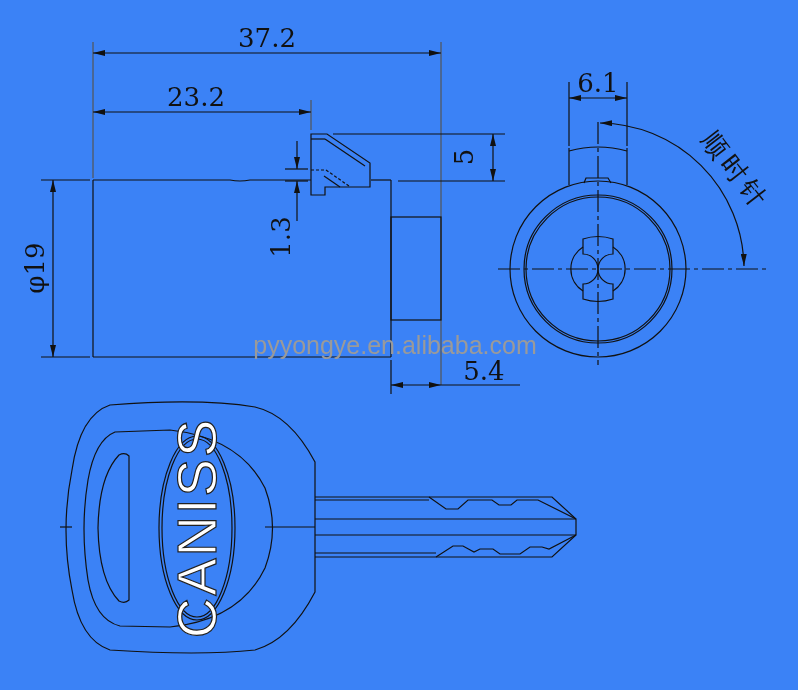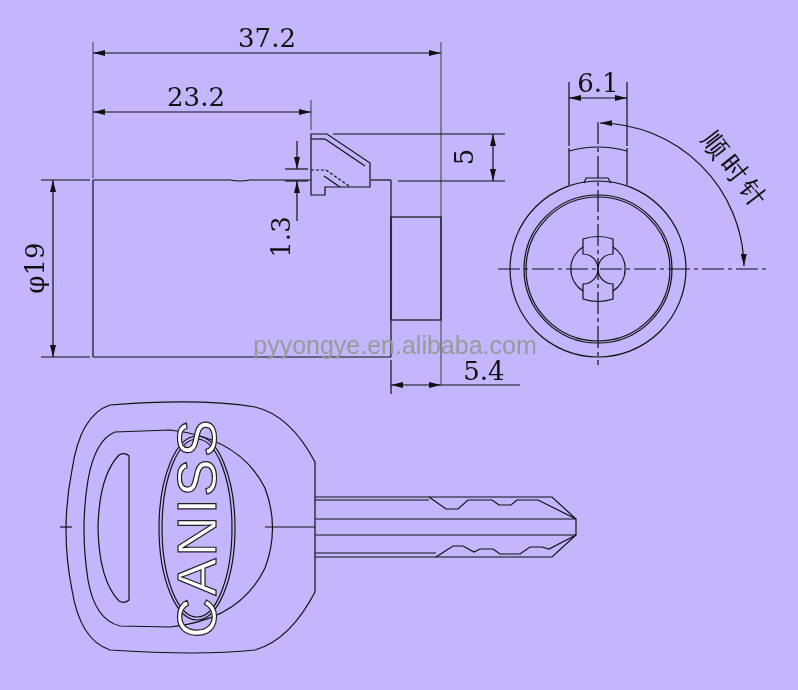"37.2" #canvas { background: #c4b5fd -> #3b82f6 }
